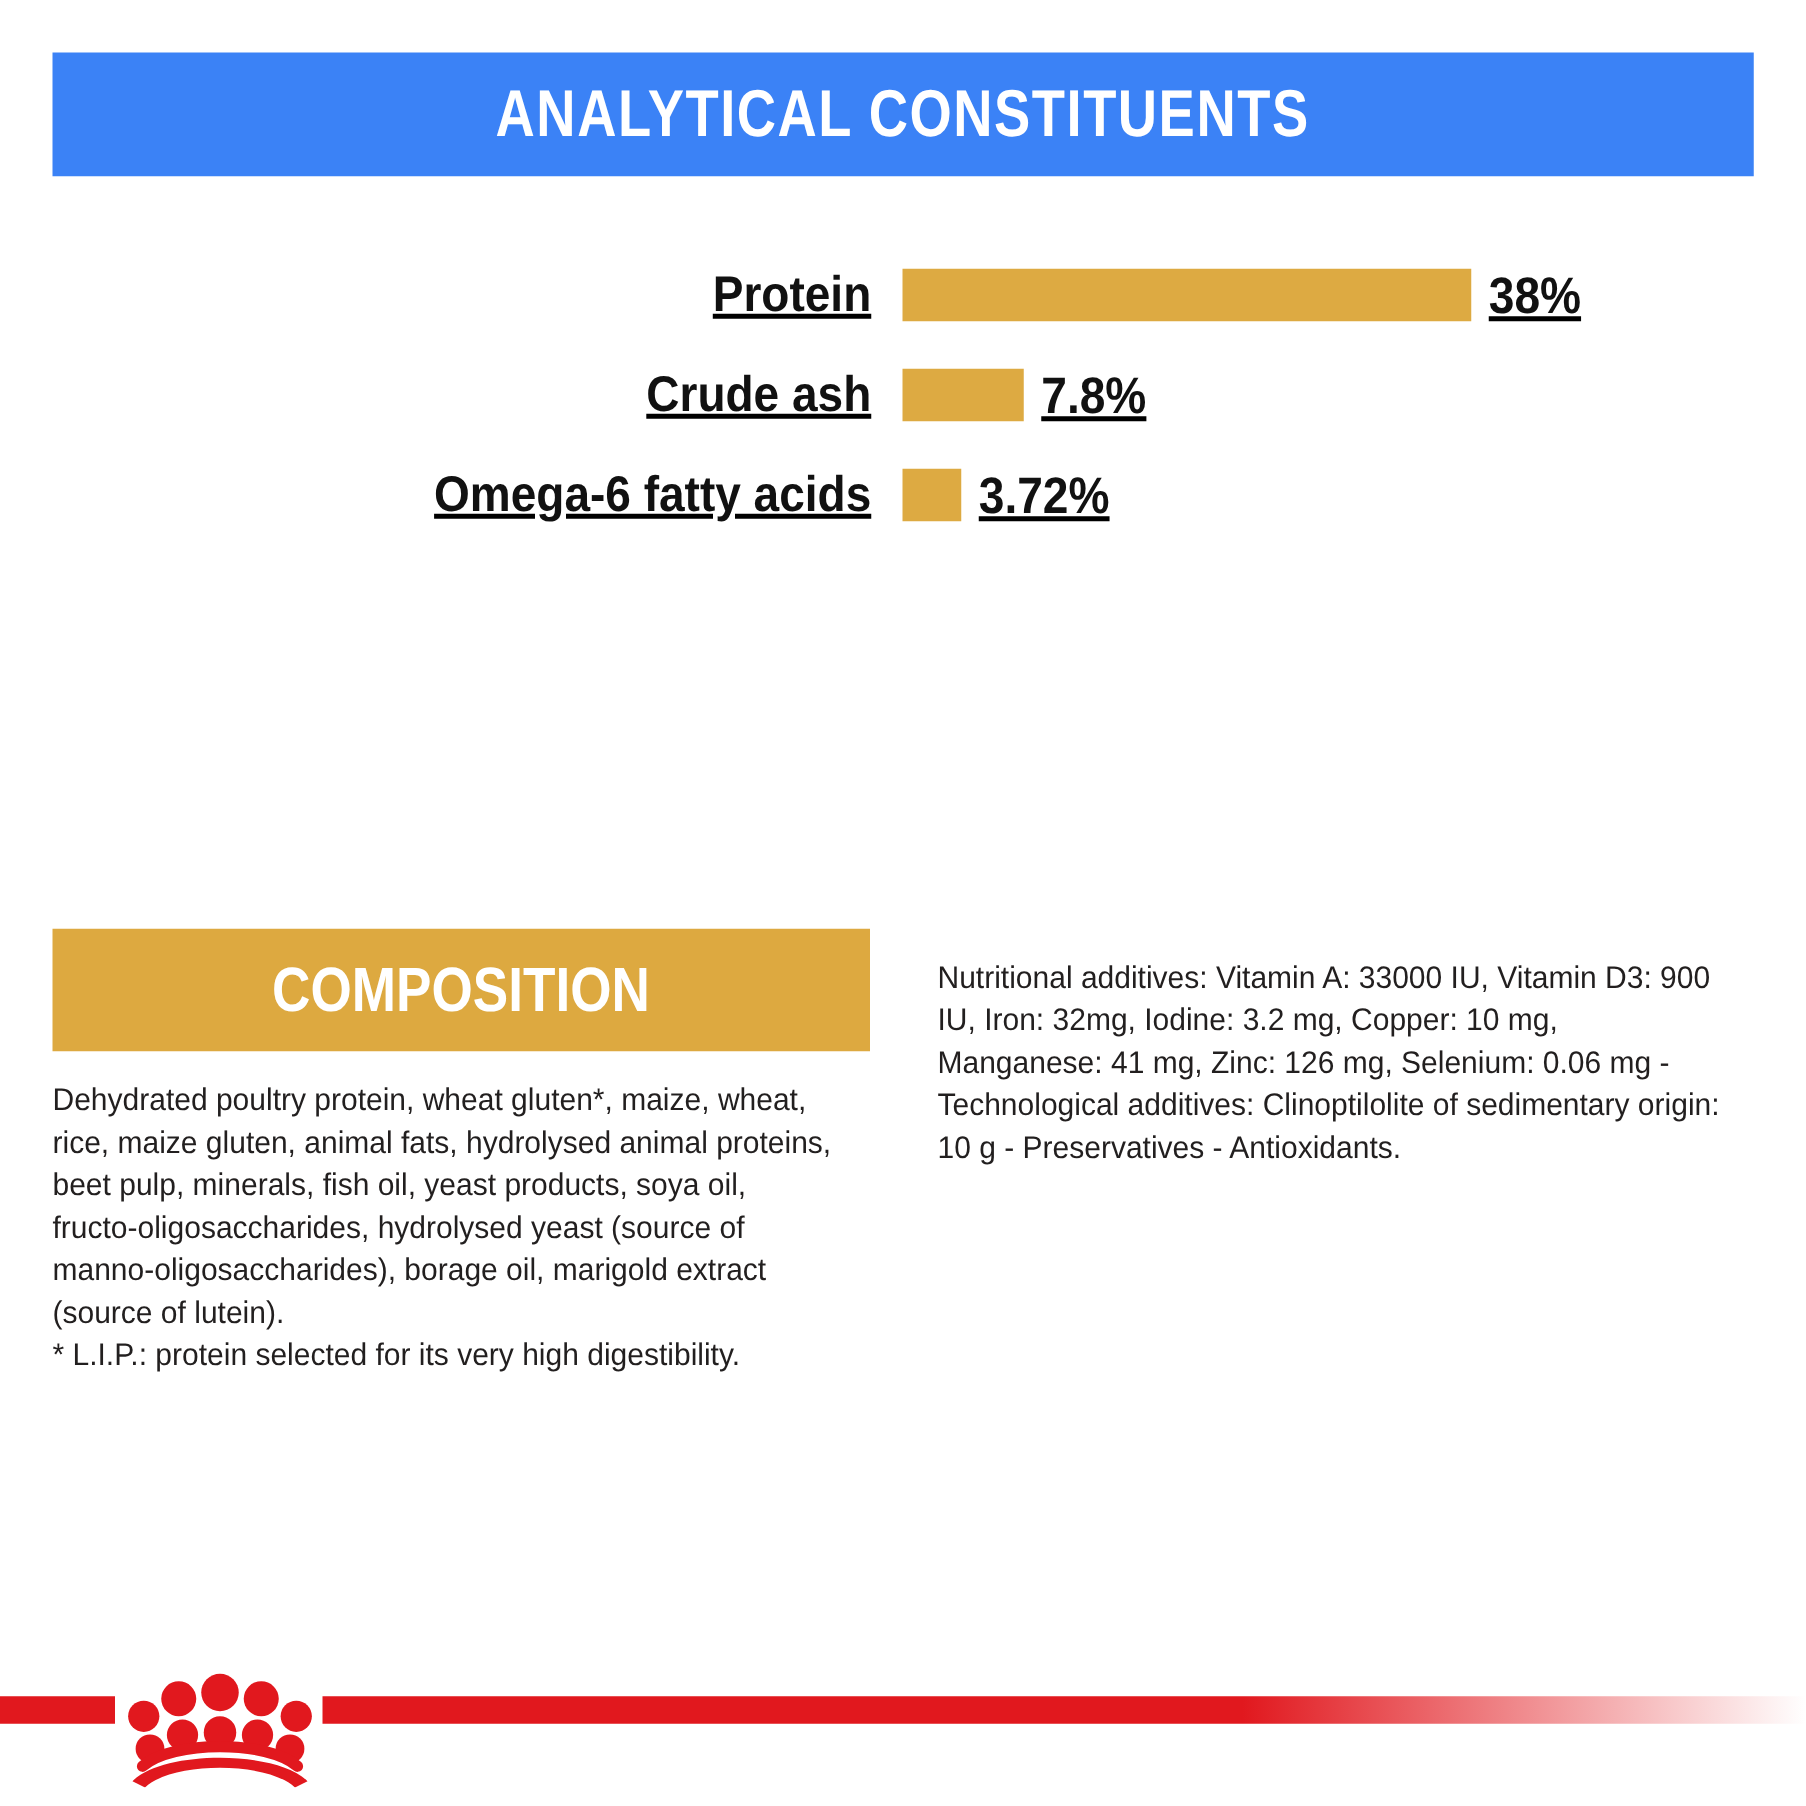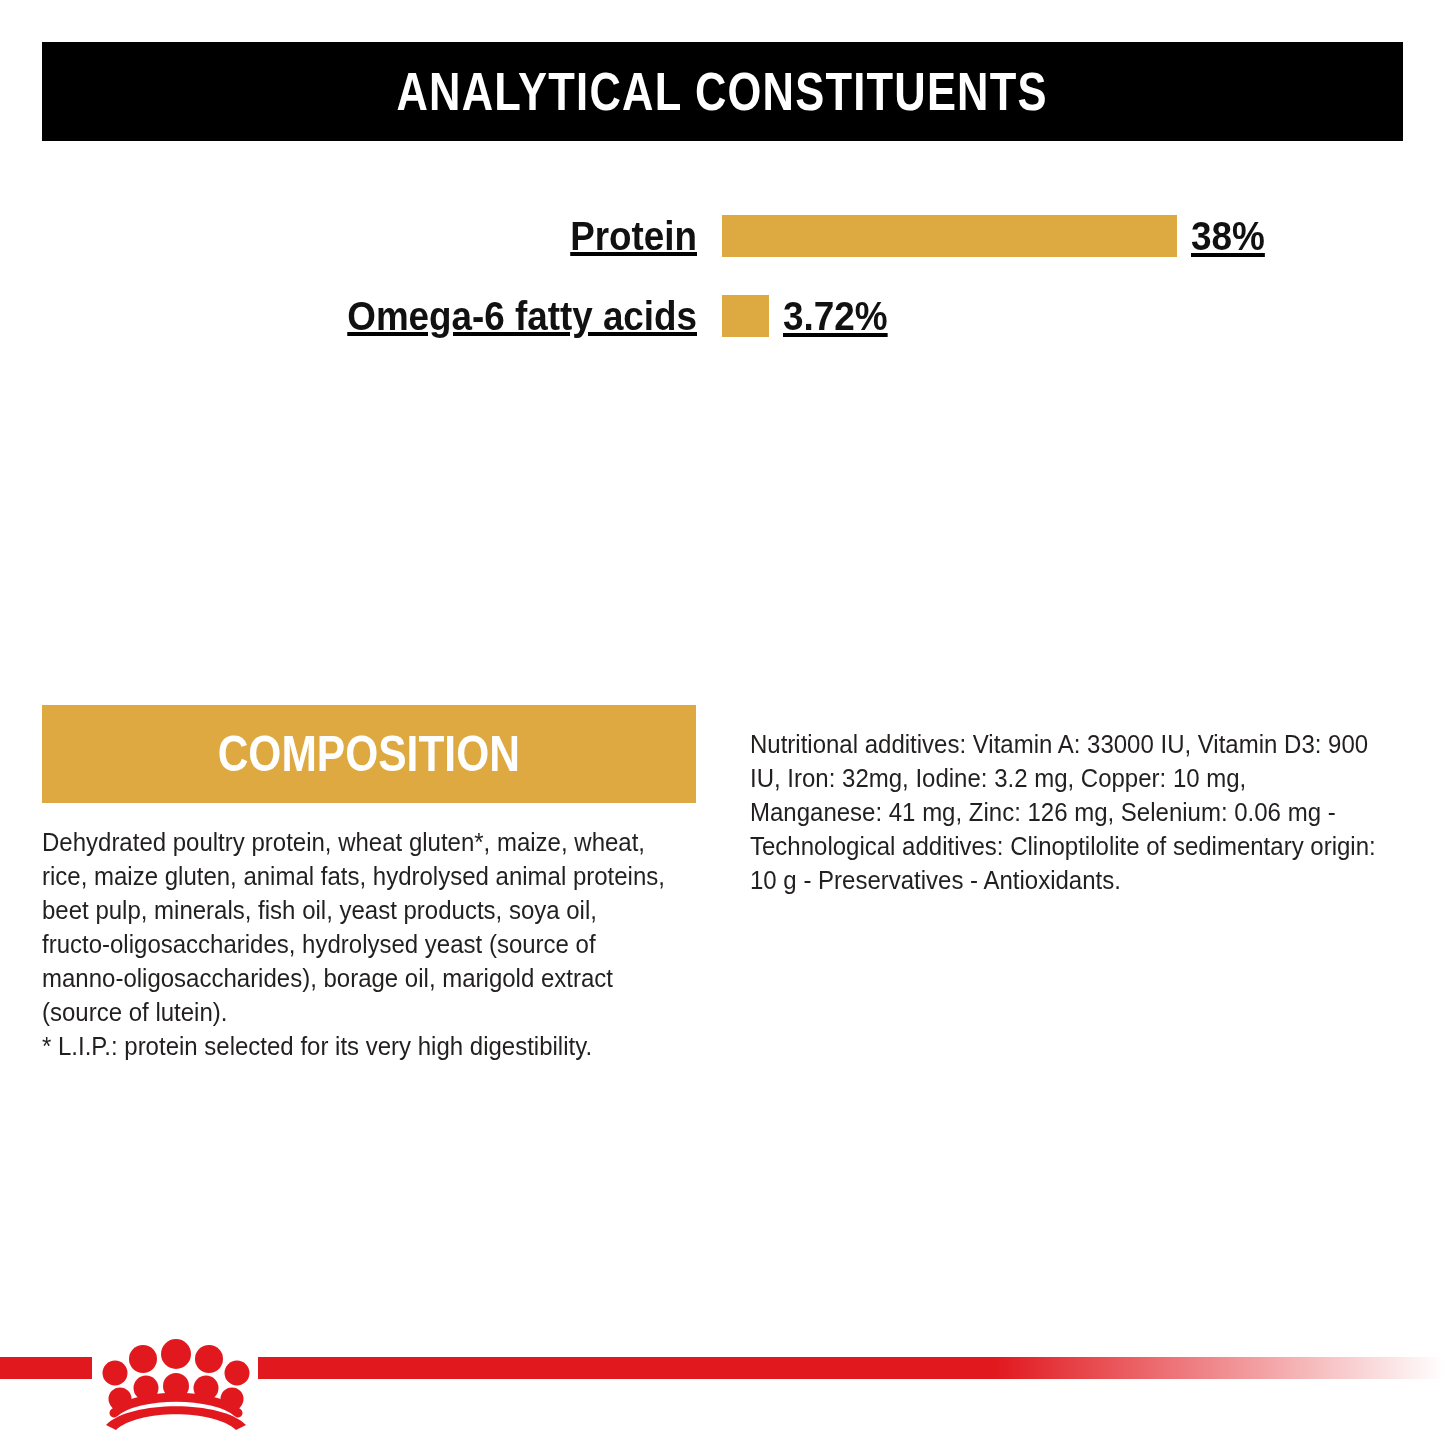"ANALYTICAL CONSTITUENTS" .banner { background: #000000 -> #3b82f6 }
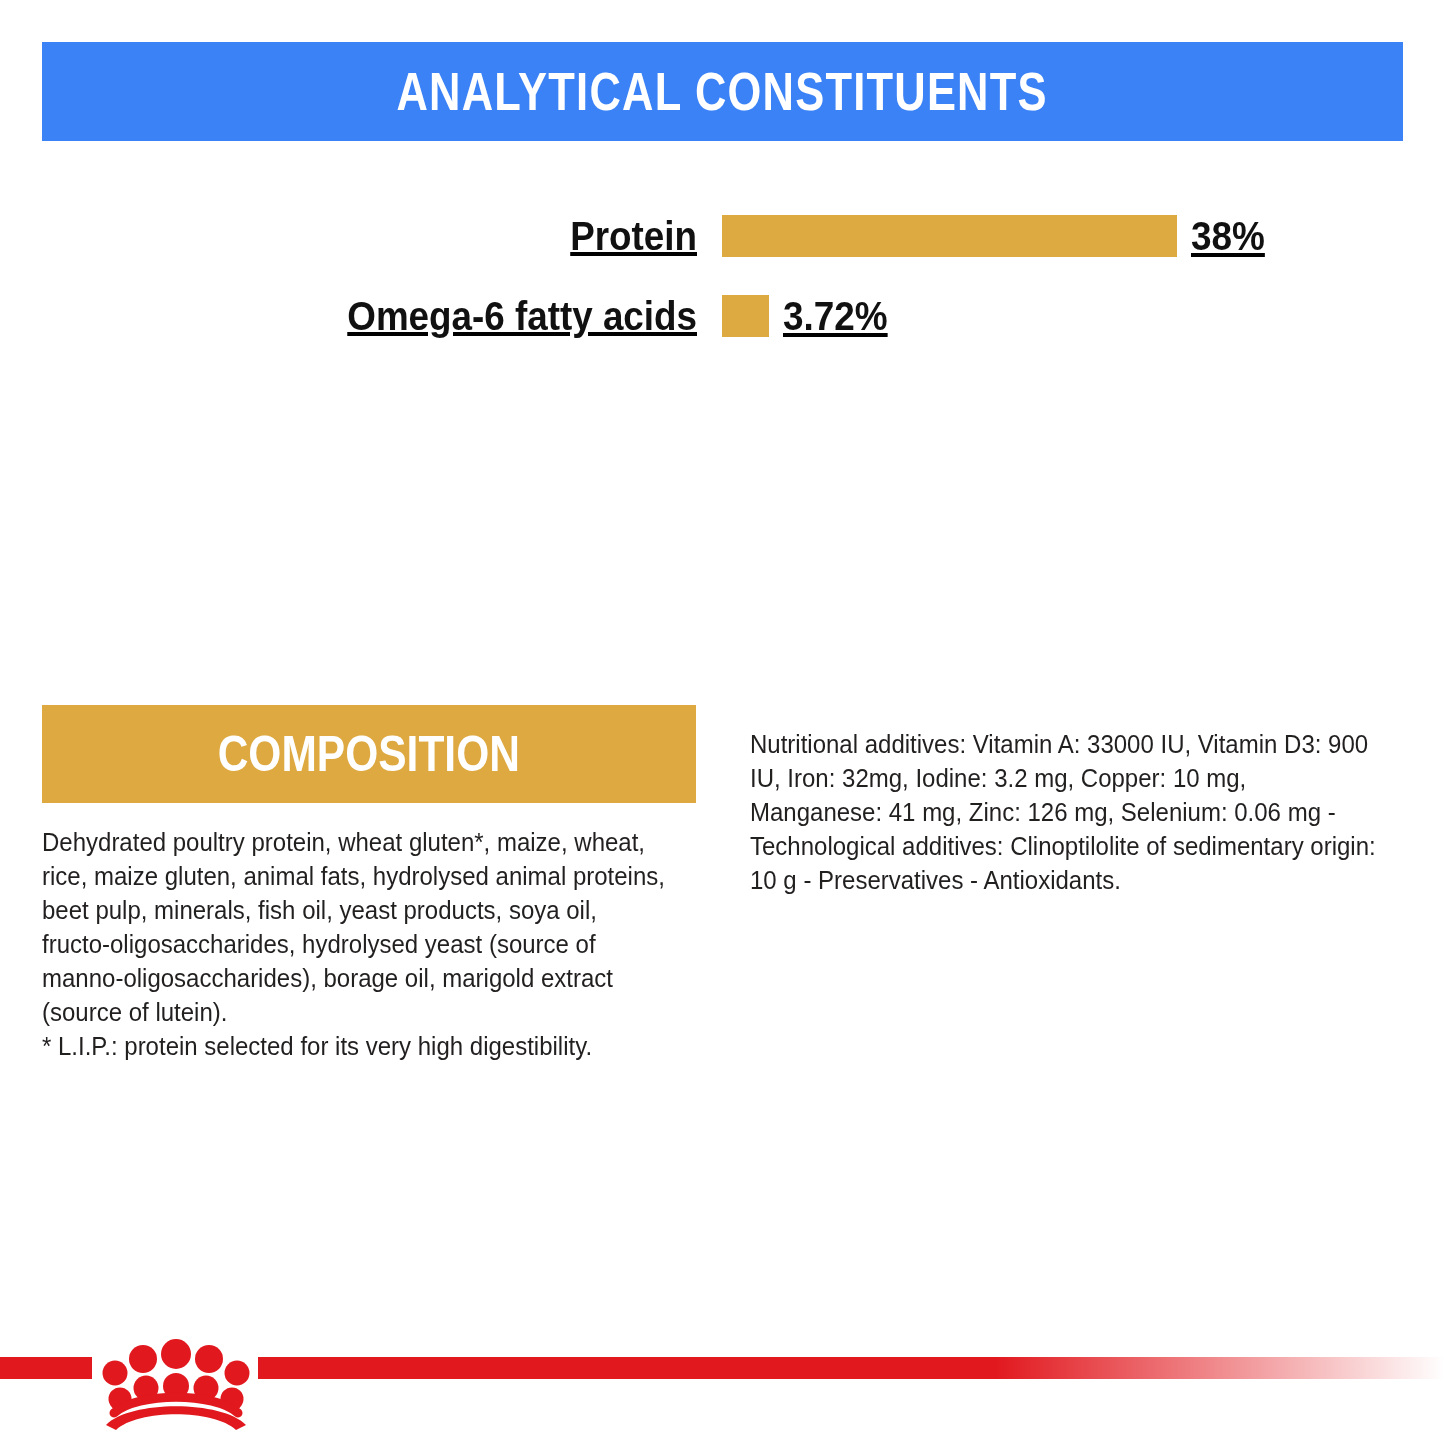"Crude ash" div.bar-row { html: none -> <div> <div>Crude ash</div> <div> <div></div> <div>7.8%</div> </div> </div> }
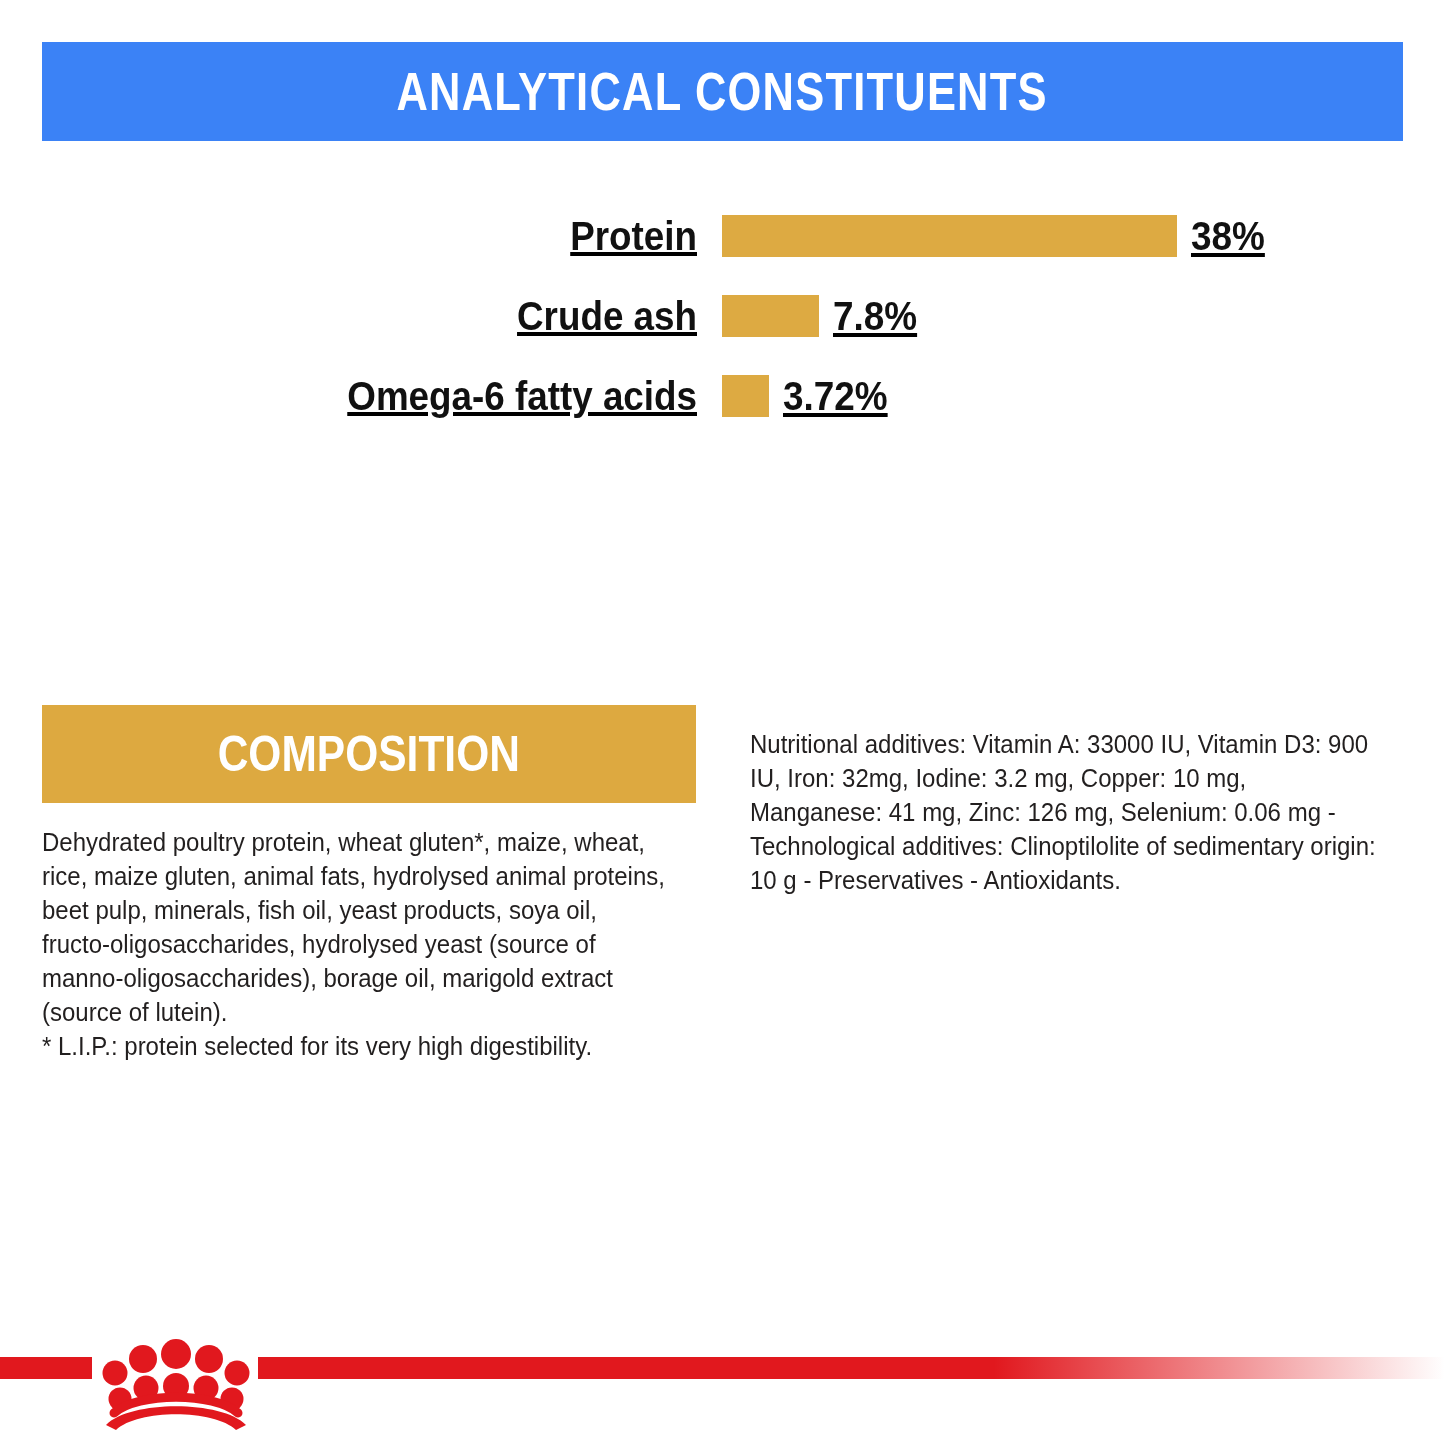"COMPOSITION" .panel { top: 705px -> 743px }
